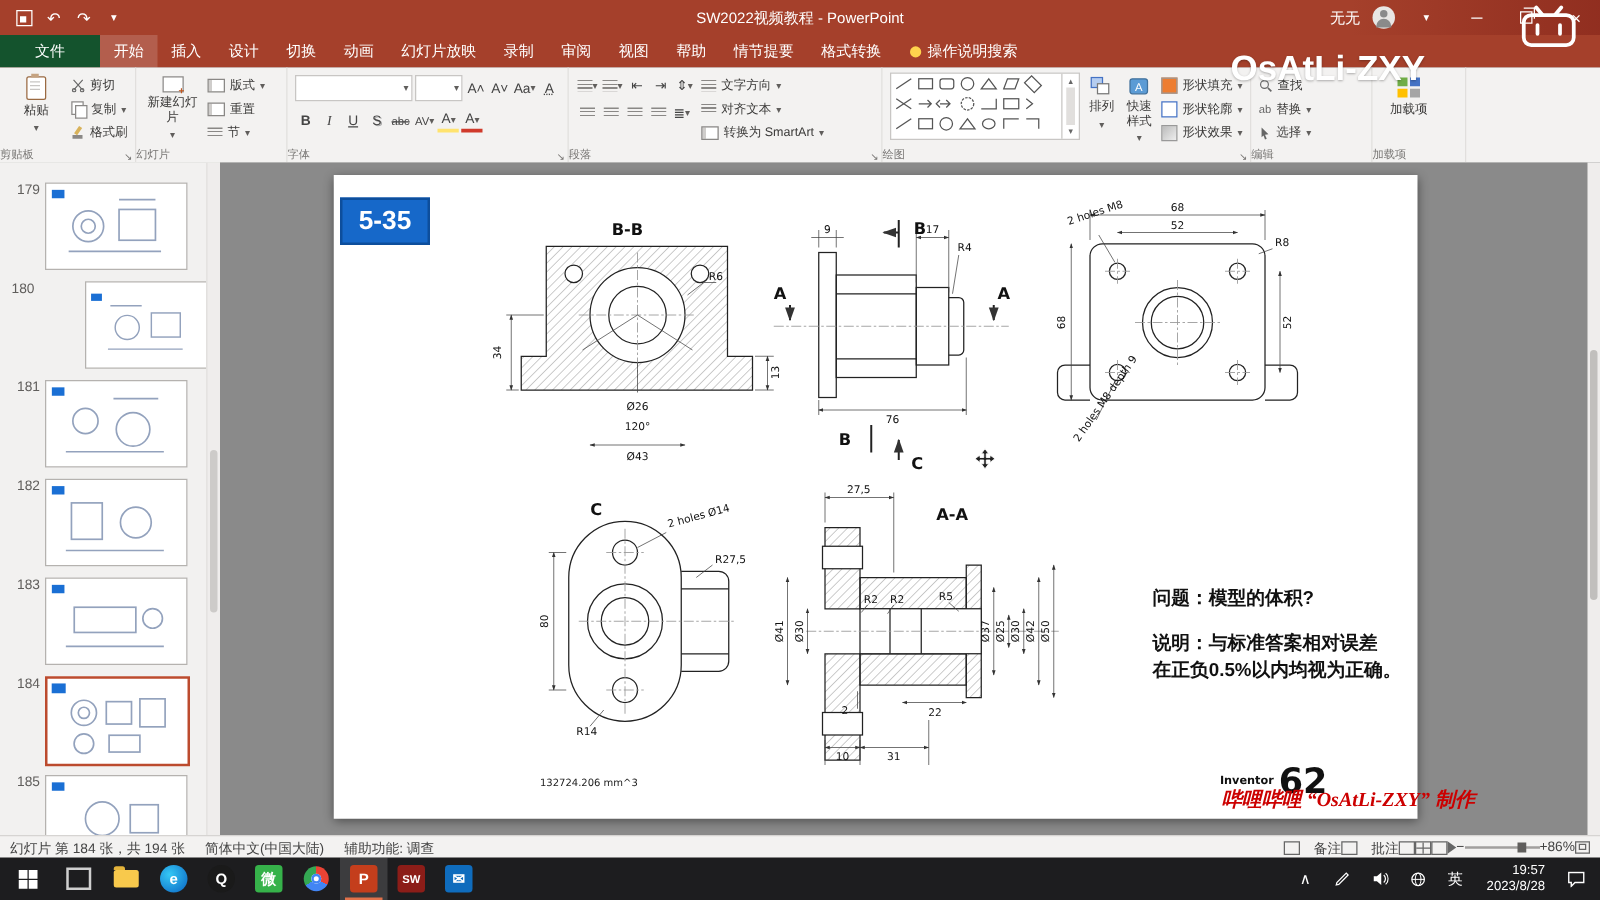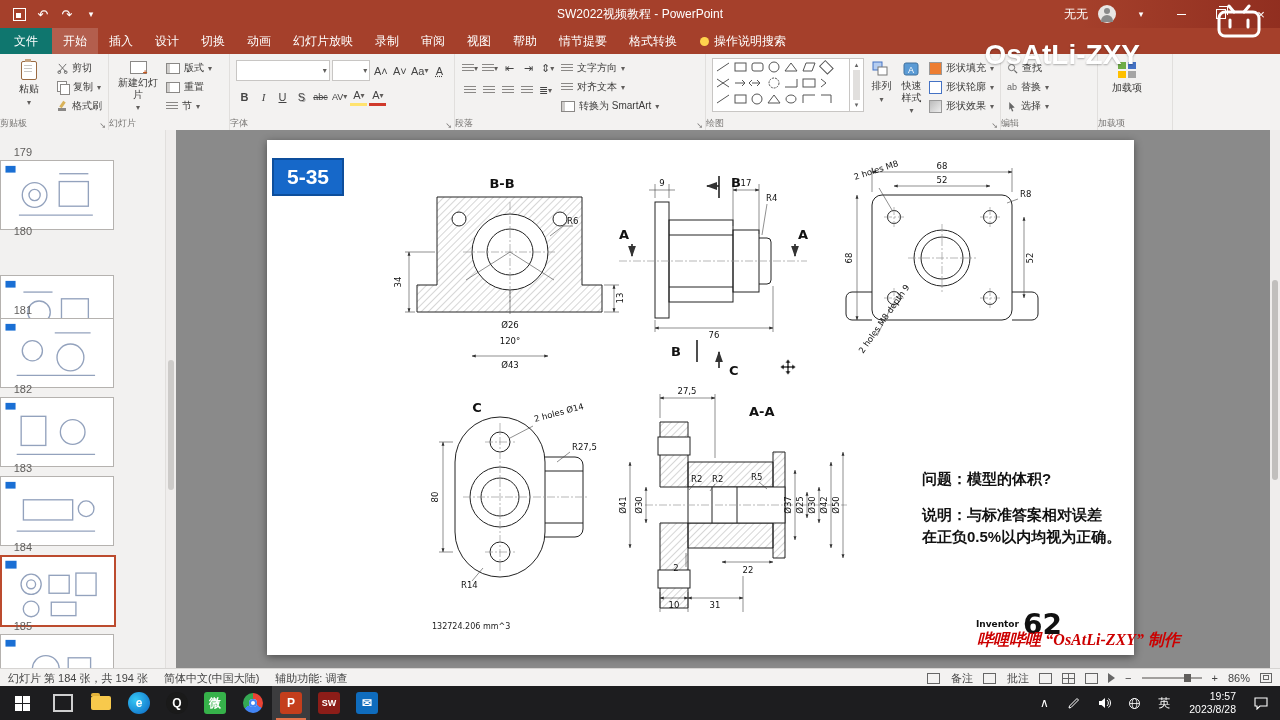"文件" .rtab.file { background: #0f766e -> #14532d; padding: 0 14px -> 0 28px }
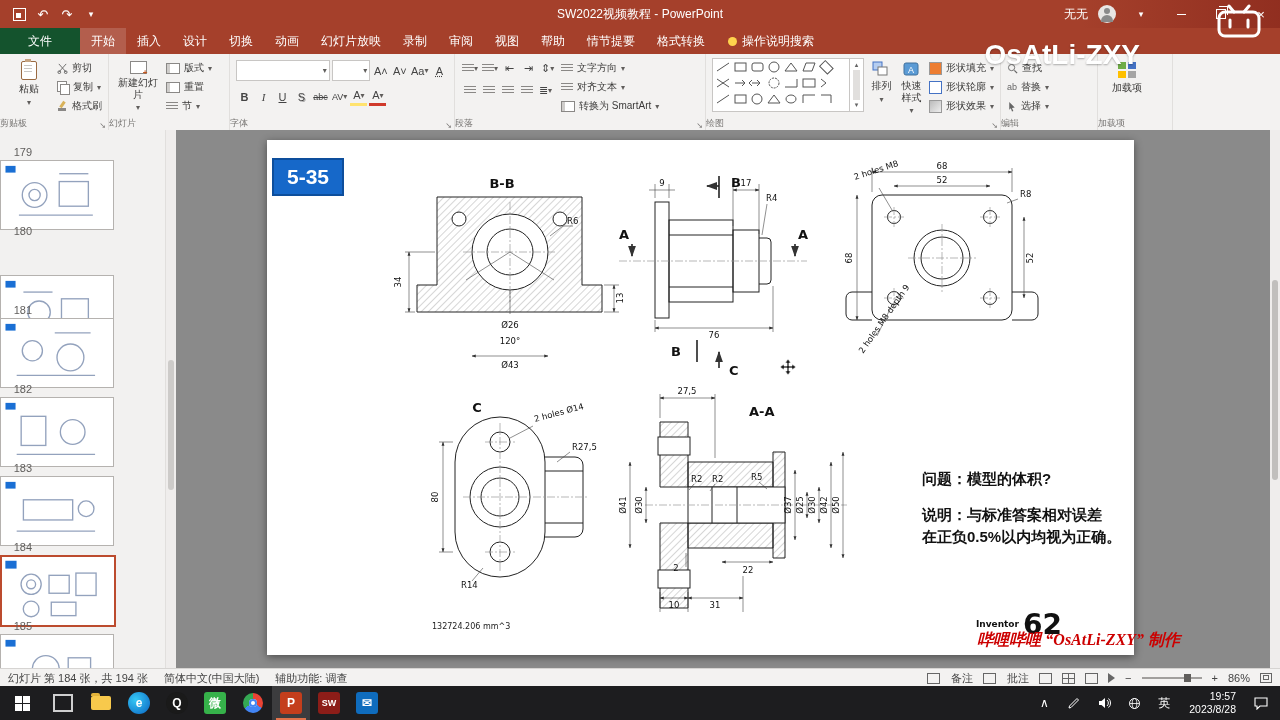"179" .thumbrow { flex-direction: column -> none }
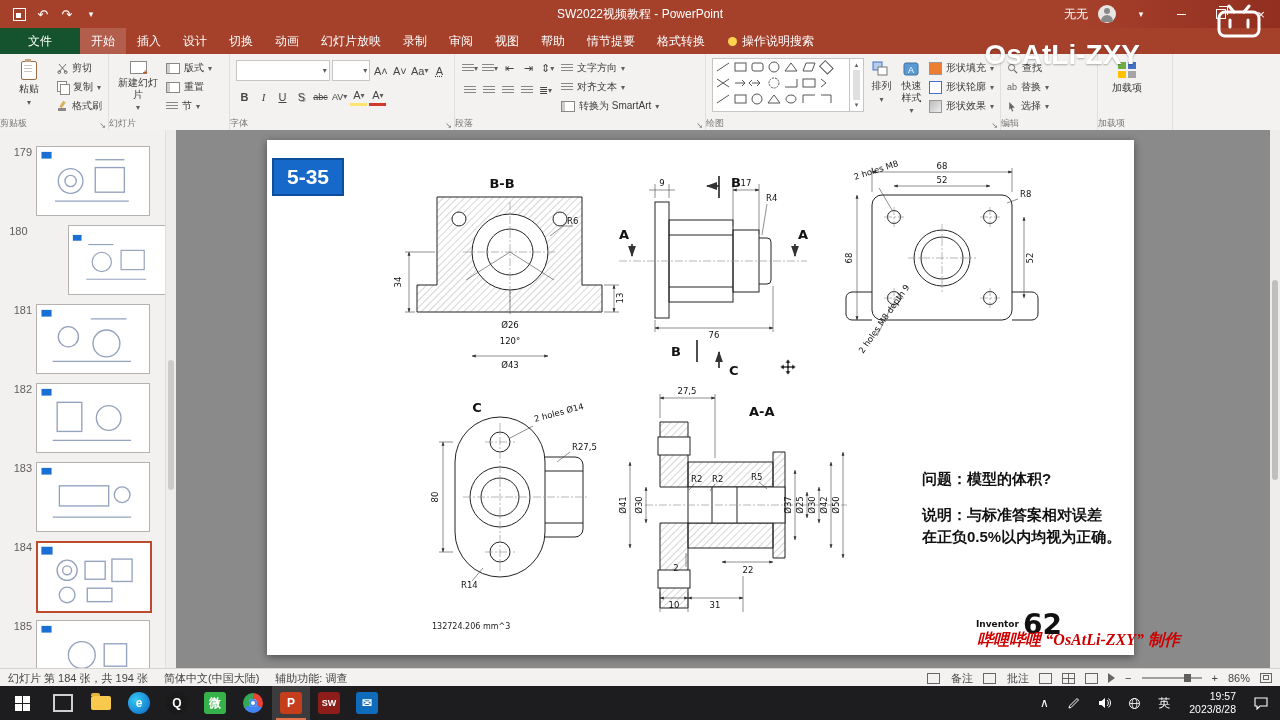"备注" .sb-right { gap: 10px -> 0 }
